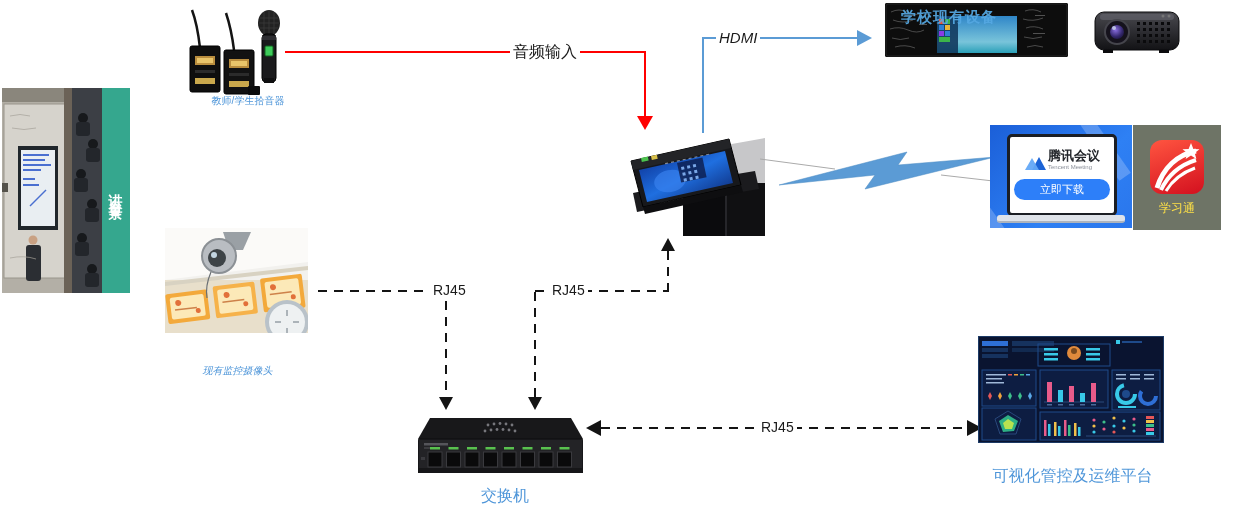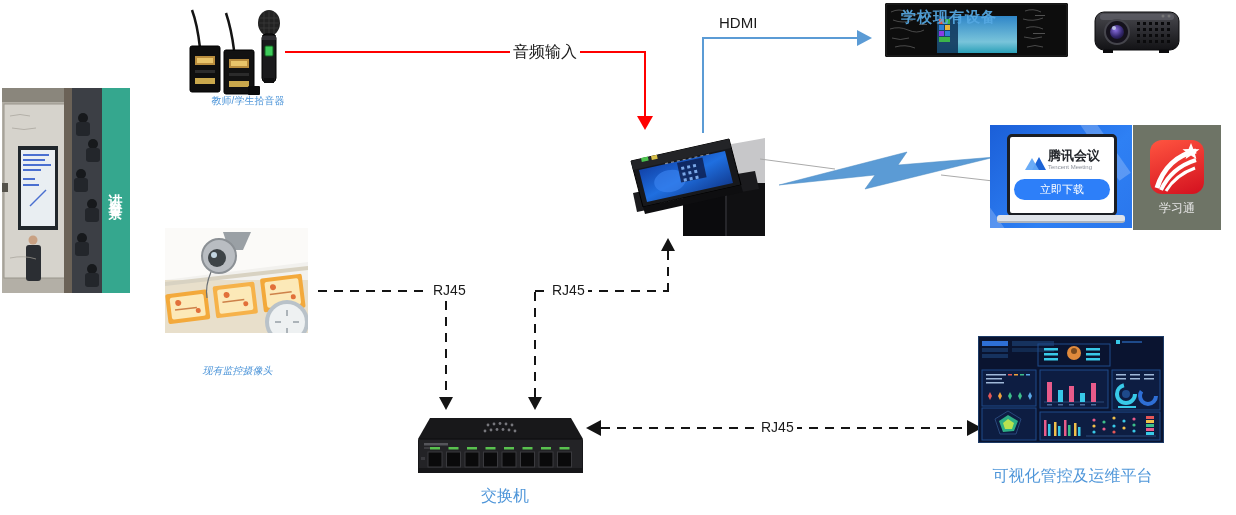"HDMI" div.abs { font-style: none -> italic; top: 14px -> 29px }
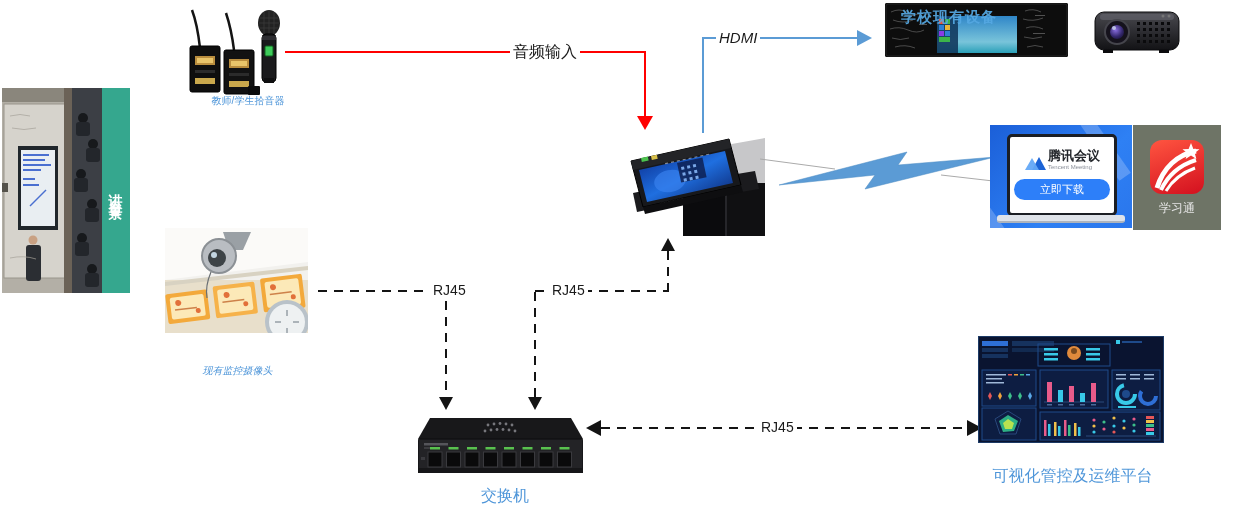"学习通" .xlabel { color: #e5e5e5 -> #fde047 }
